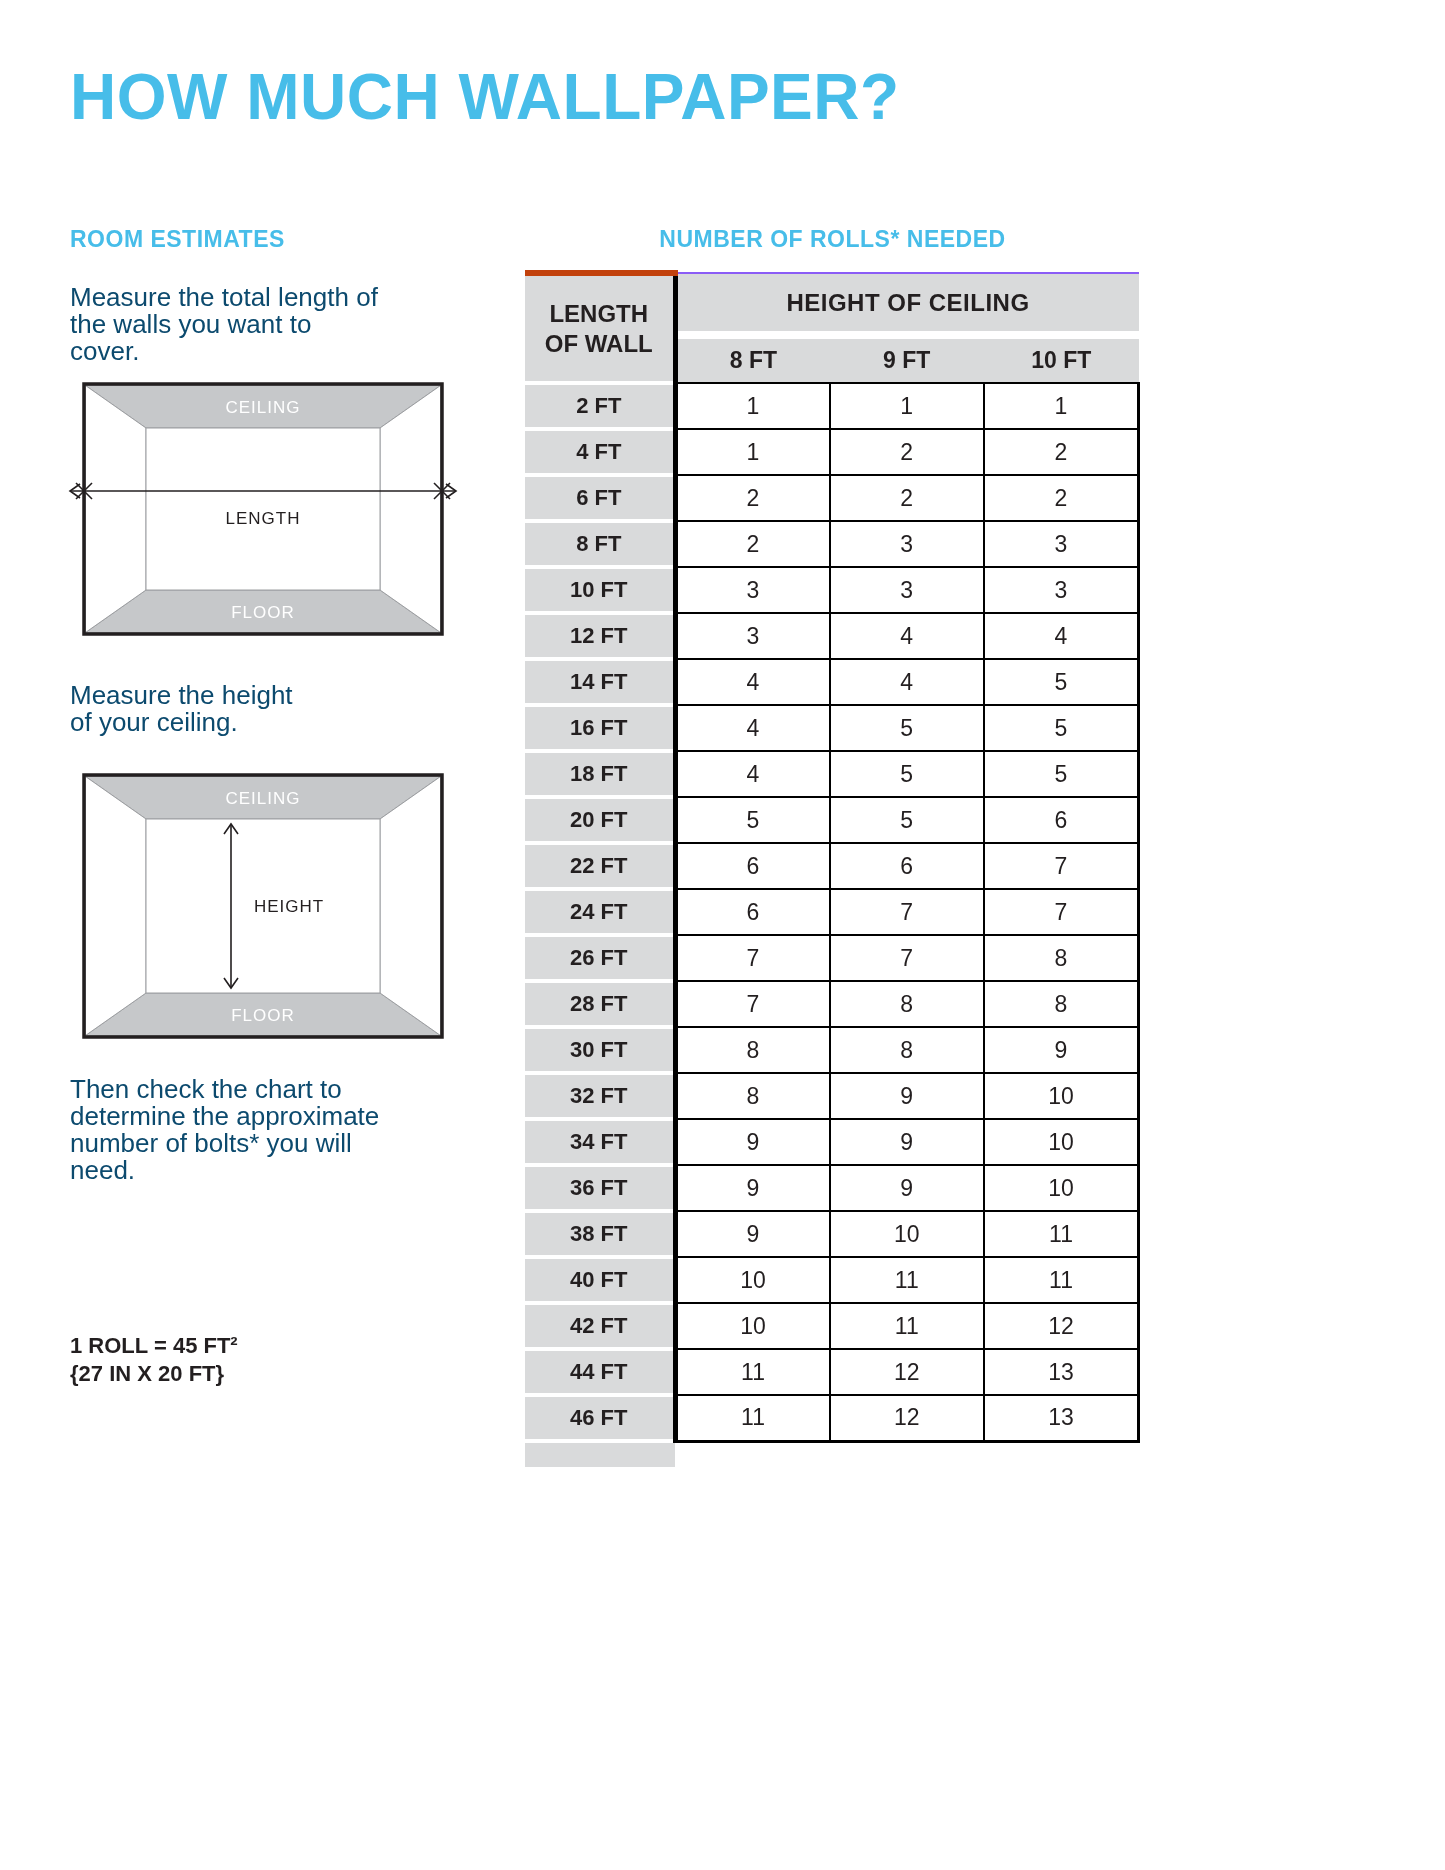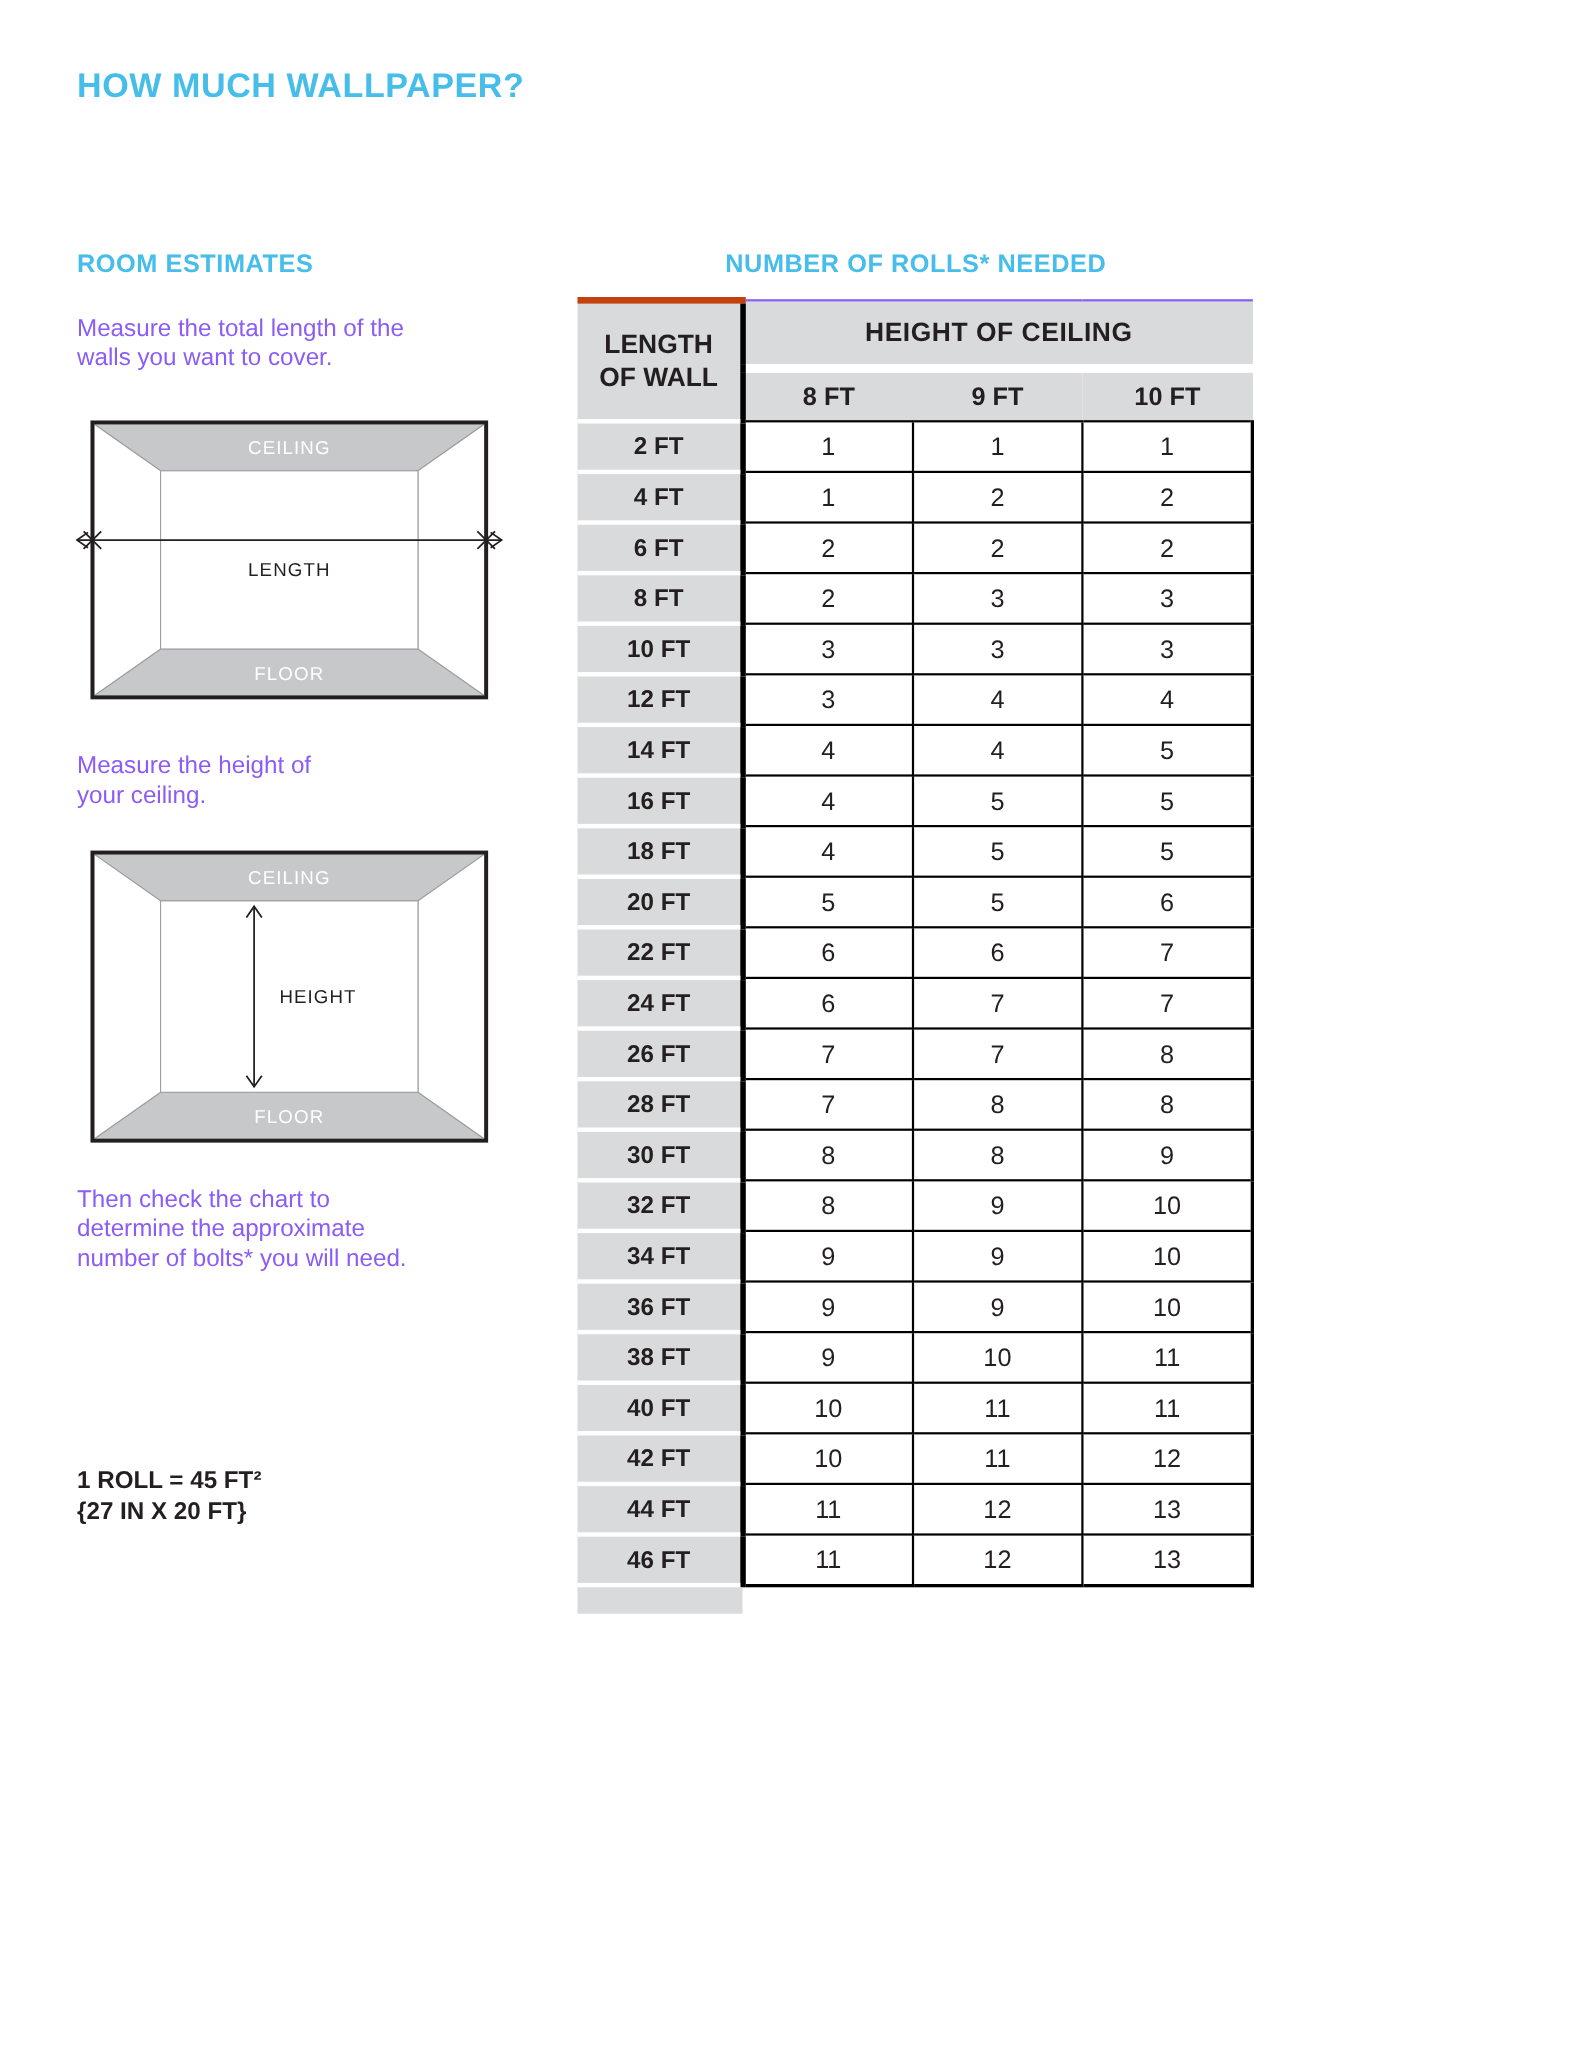"HOW MUCH WALLPAPER?" .title { font-size: 31px -> 64px }
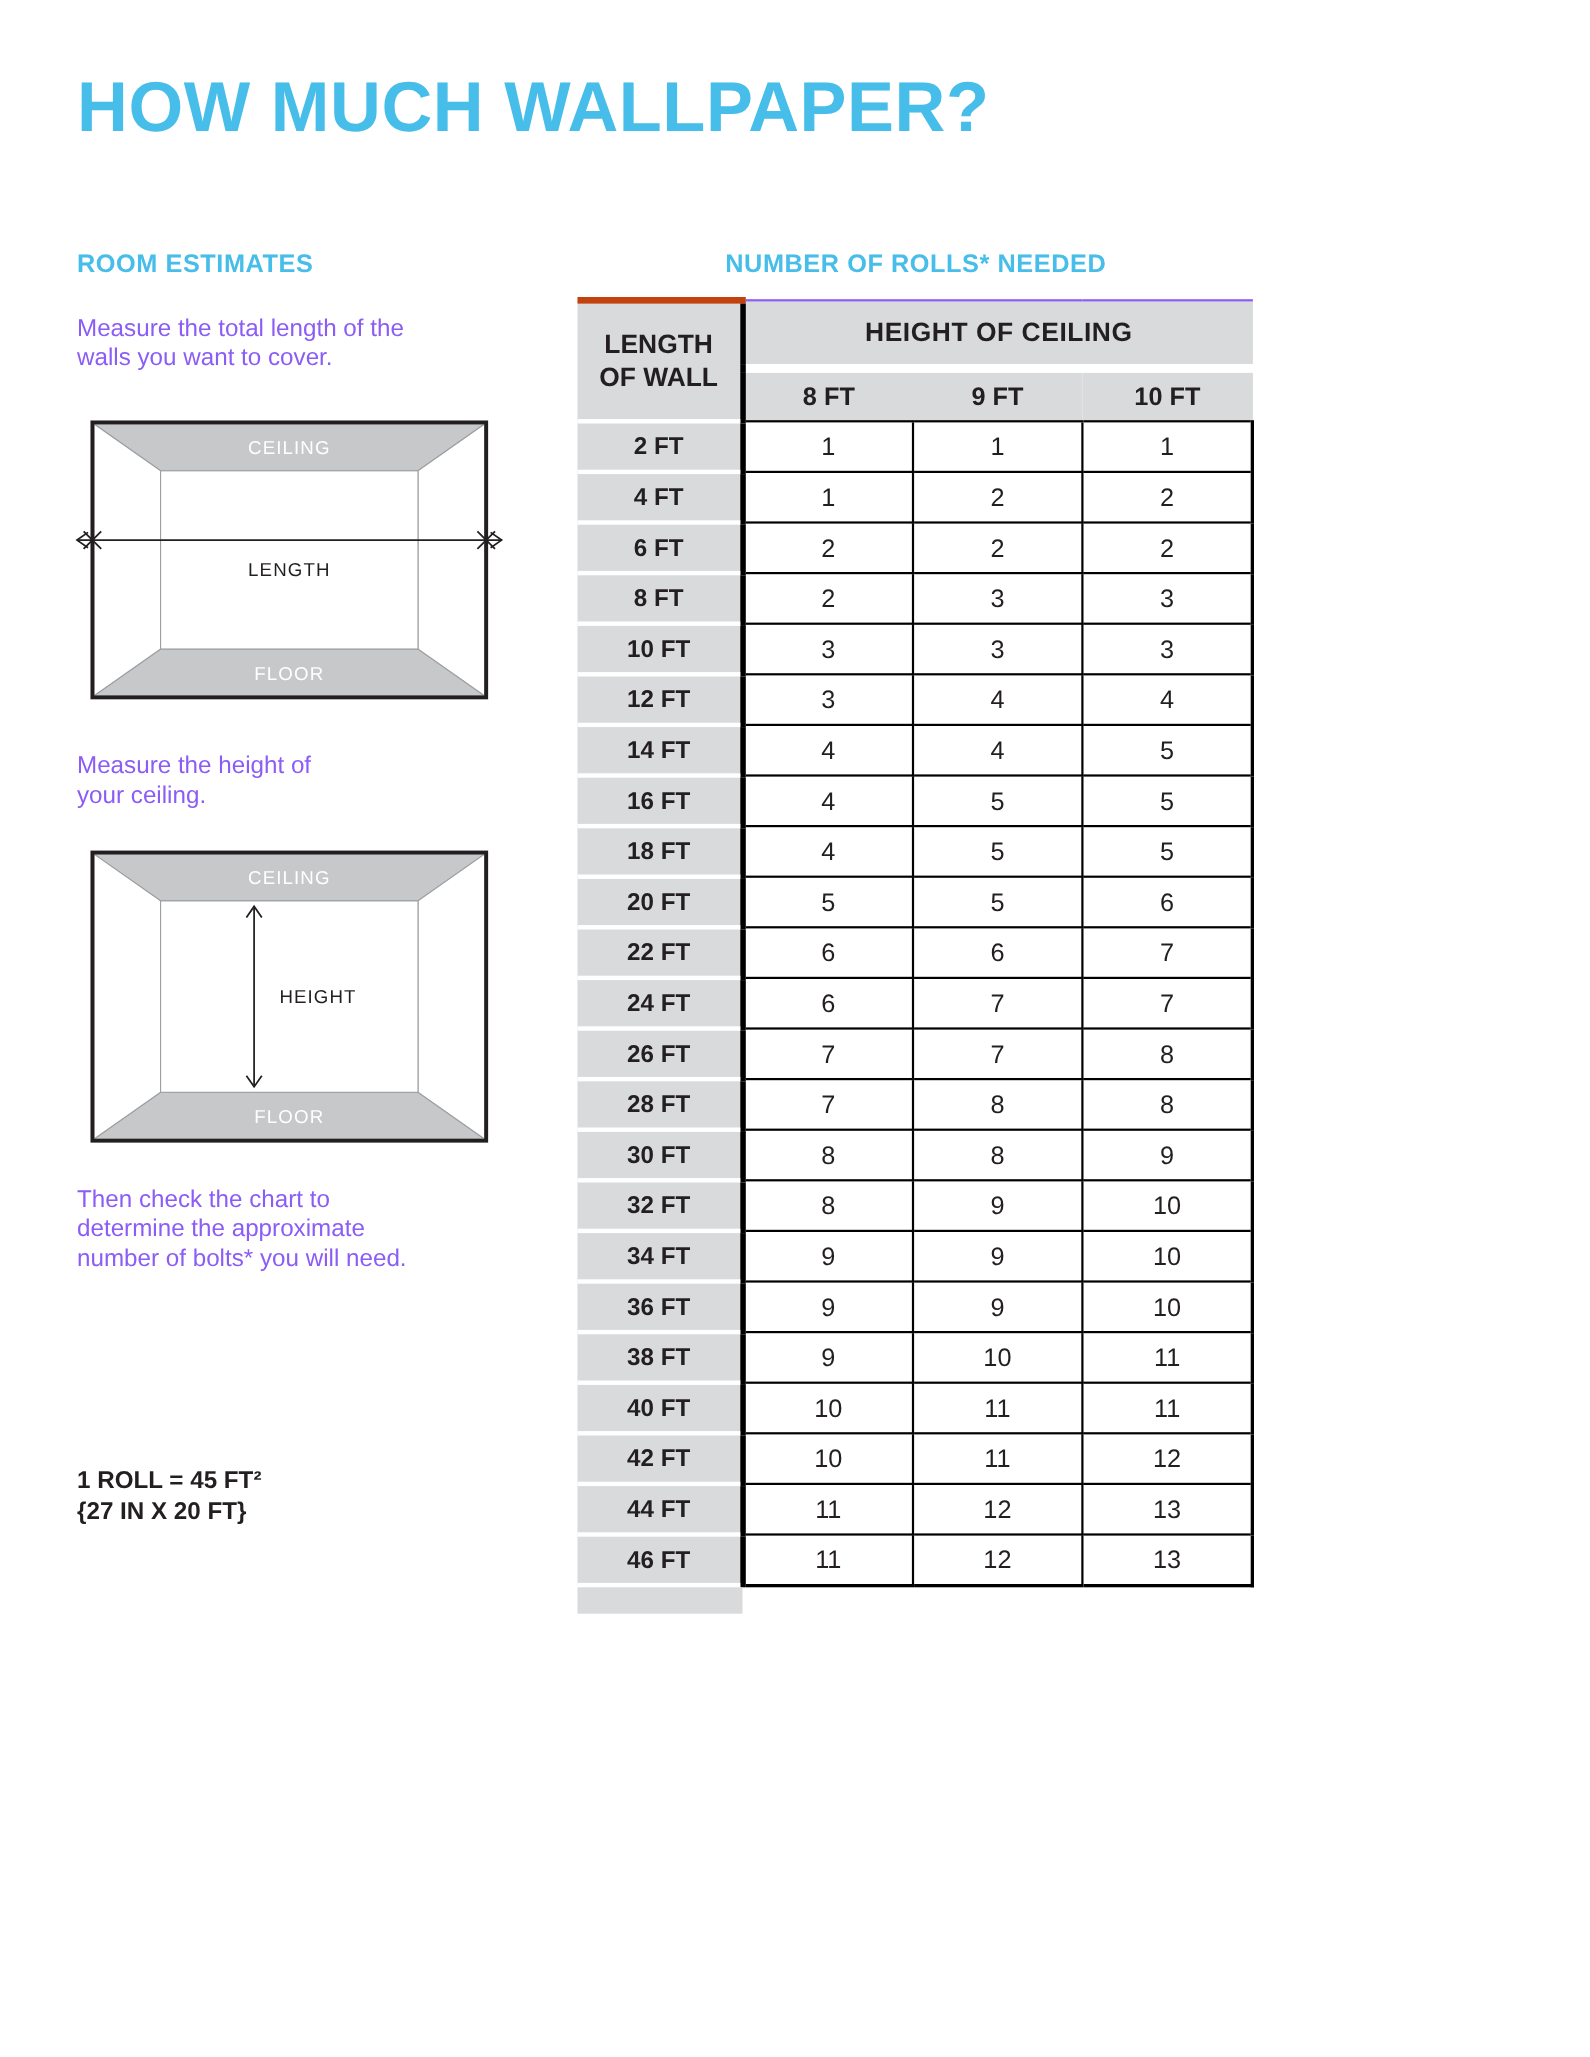"Measure the total length of" .step { color: #8b5cf6 -> #0c4a6e; font-size: 22px -> 26px }
